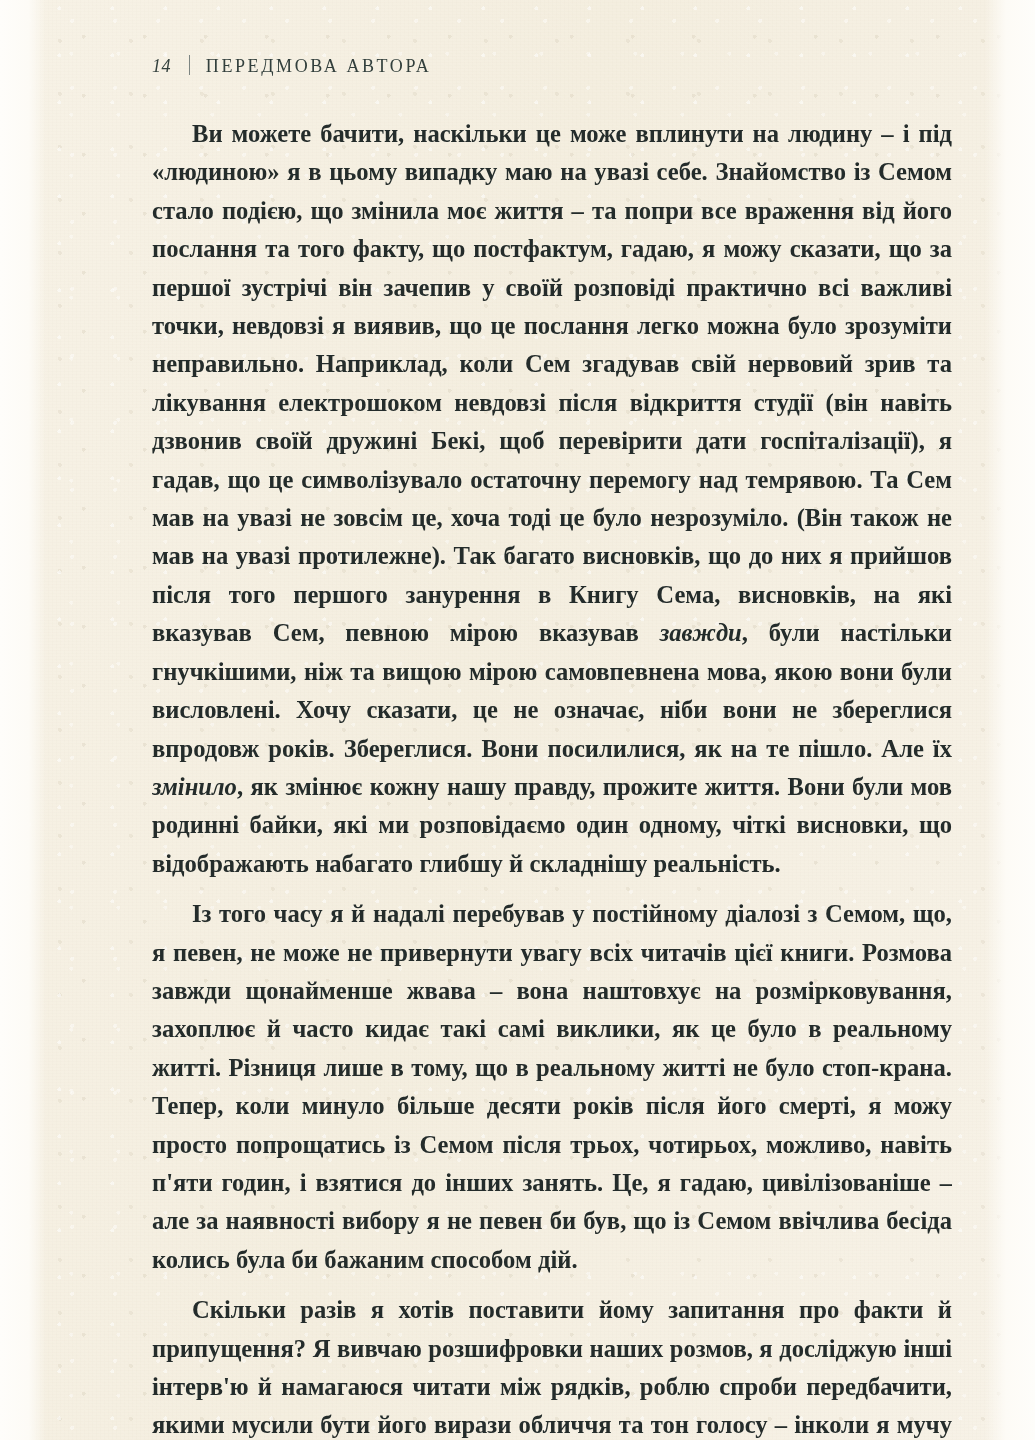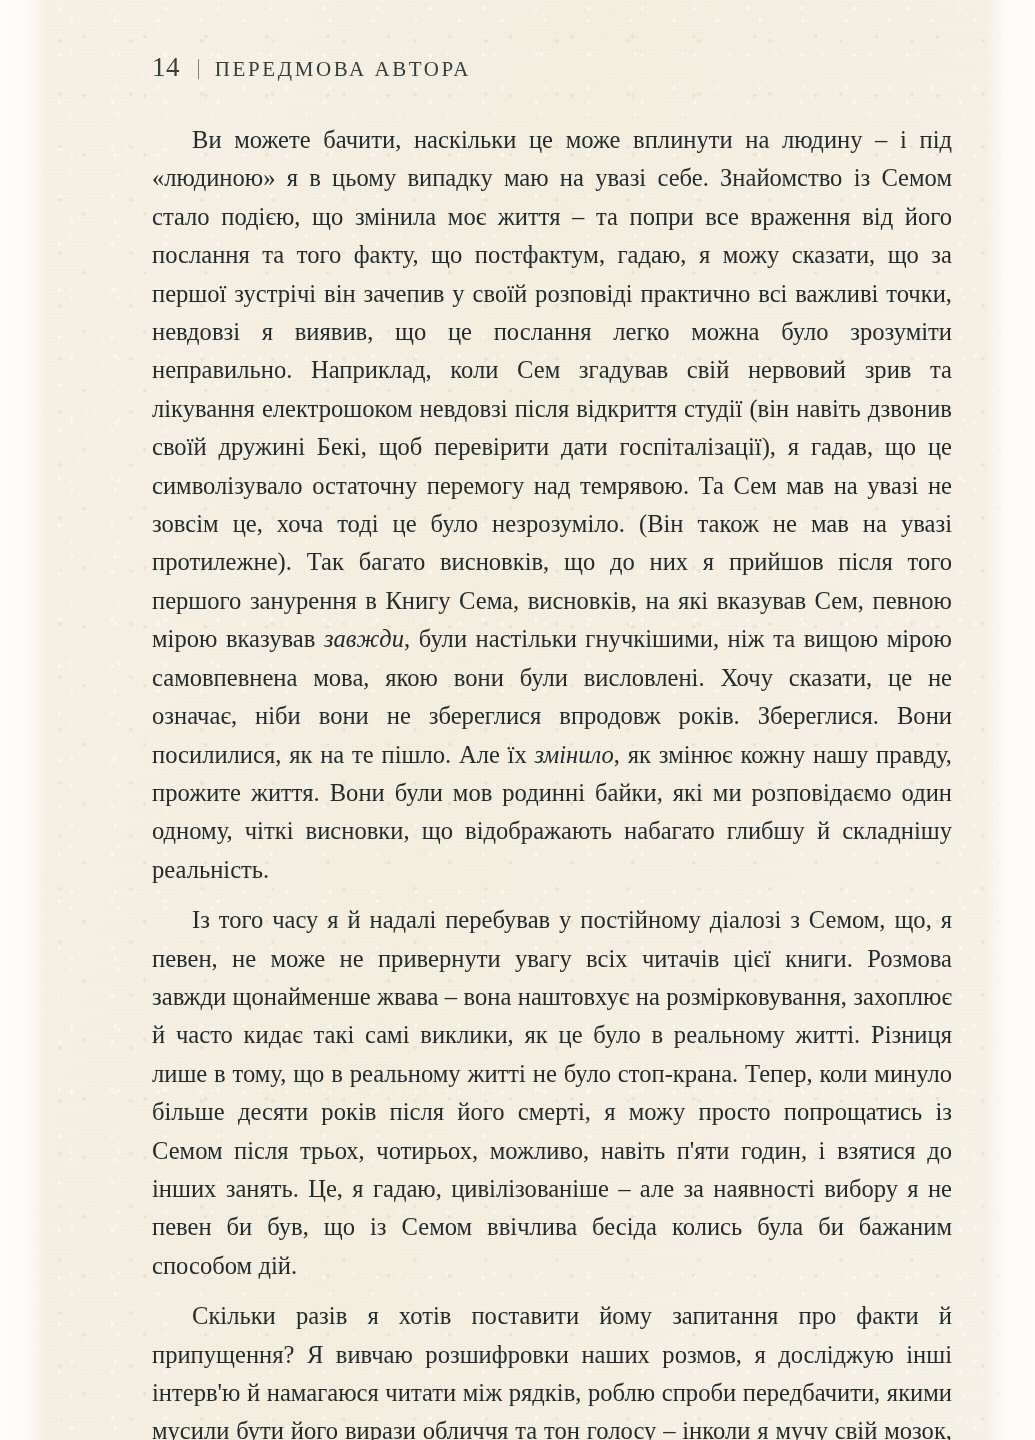"14" .folio { font-size: 27px -> 18px; font-style: none -> italic }
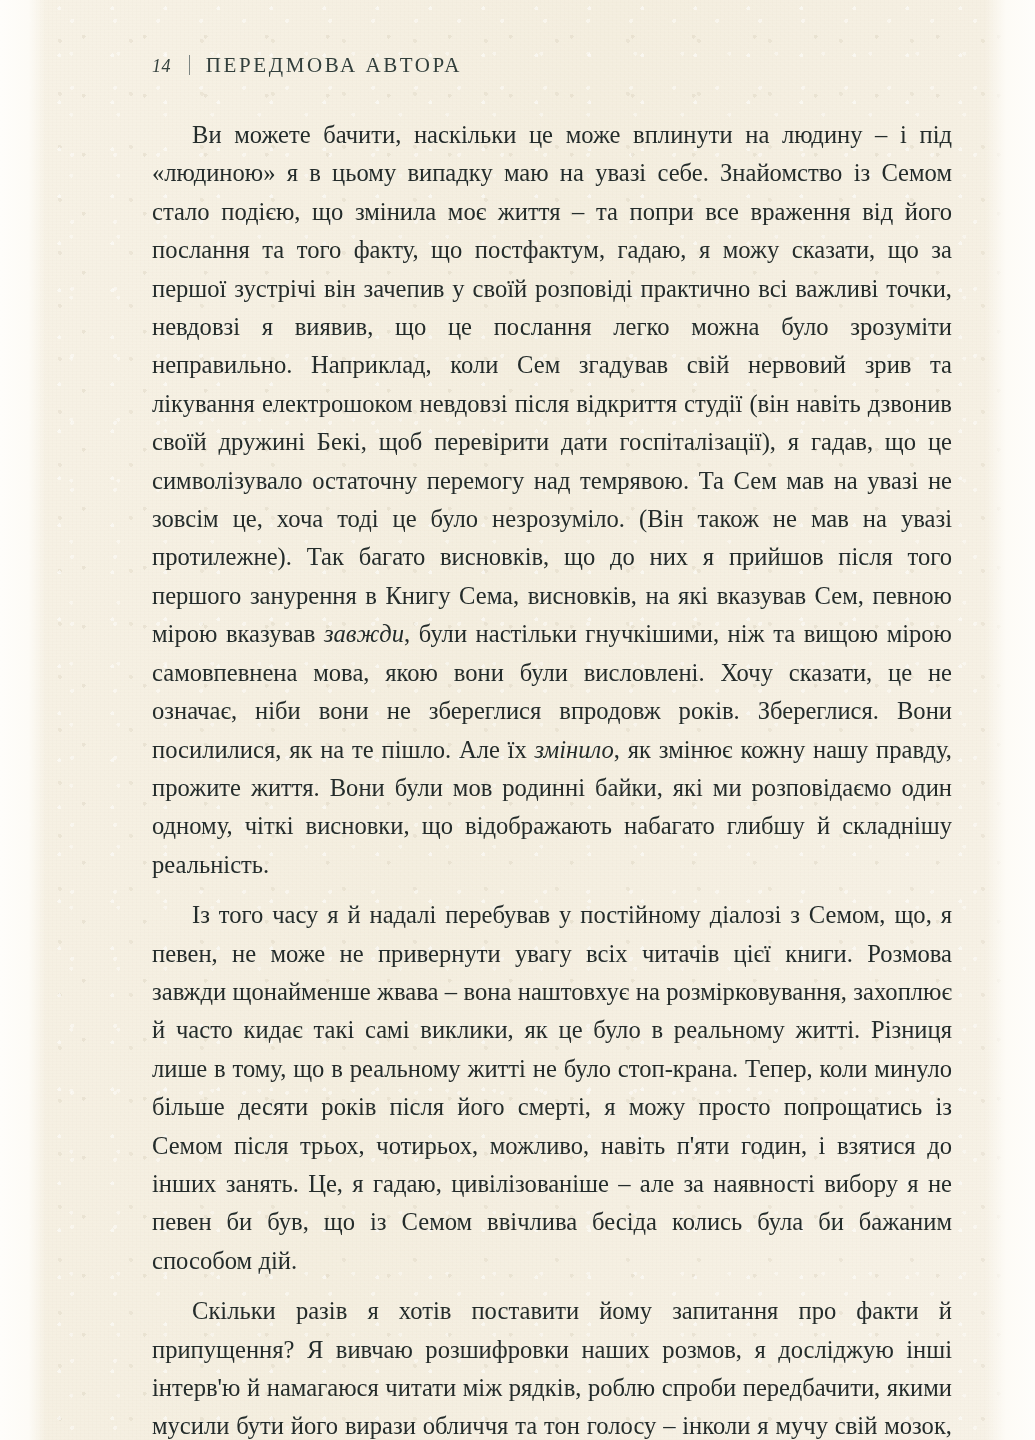"ПЕРЕДМОВА АВТОРА" .head-title { font-size: 21px -> 18px }
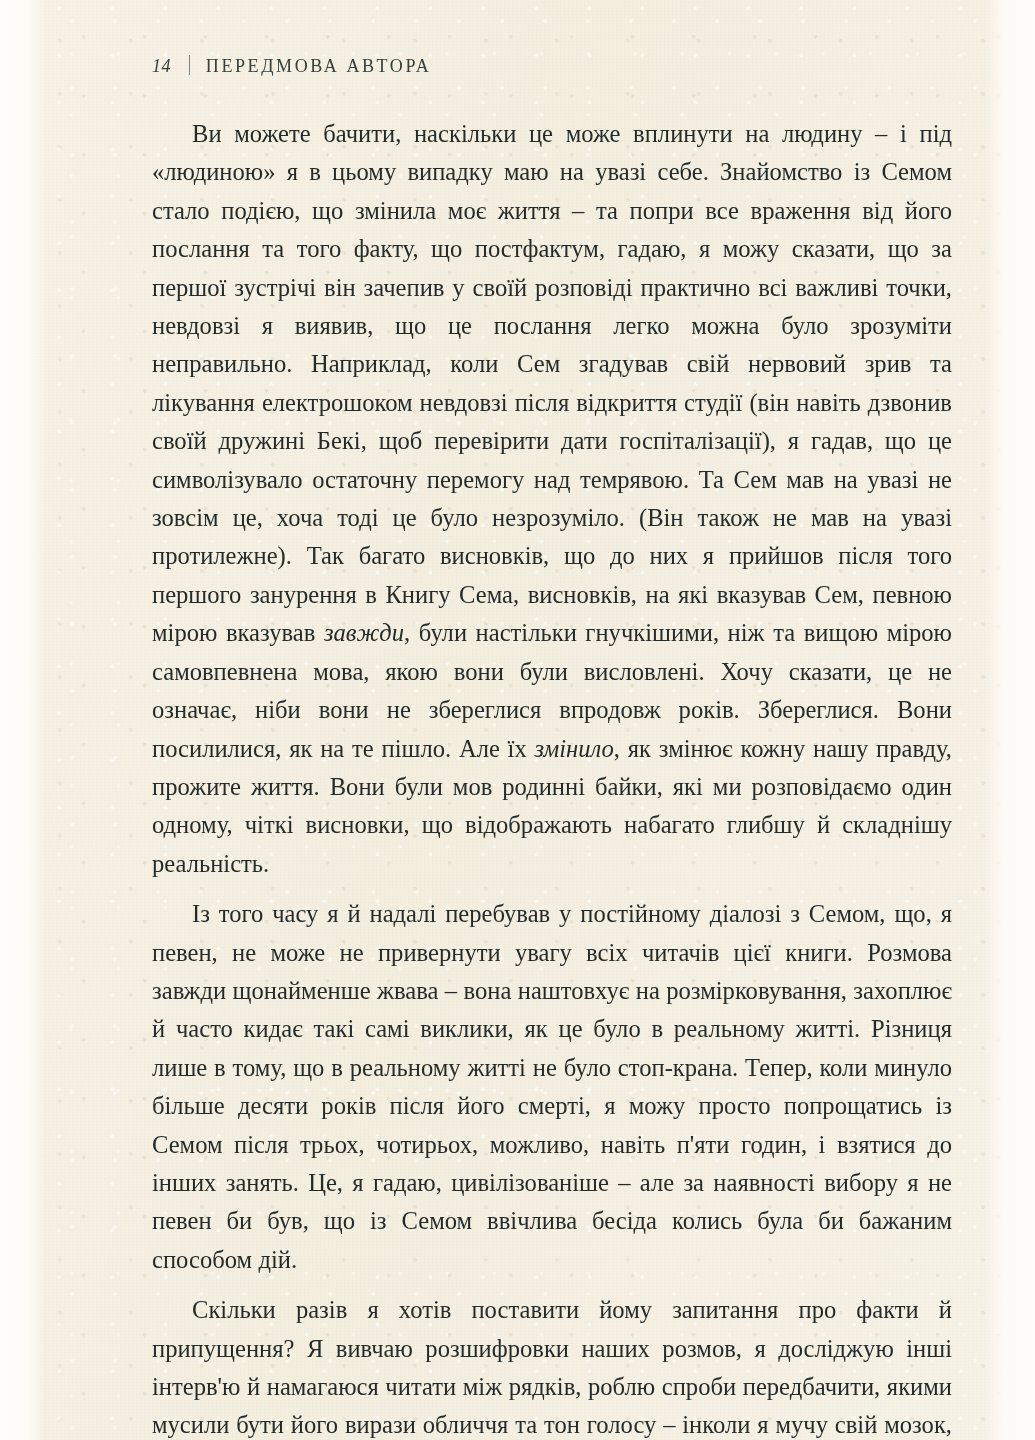"Ви можете бачити, наскільки це" p.para { font-weight: none -> bold }
